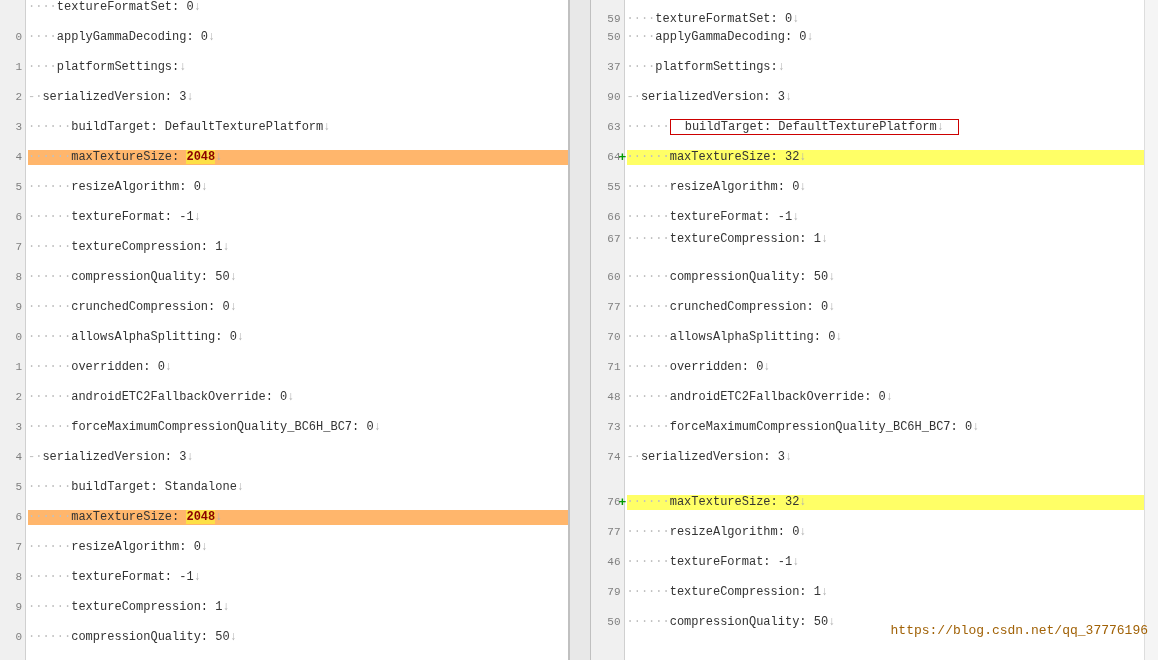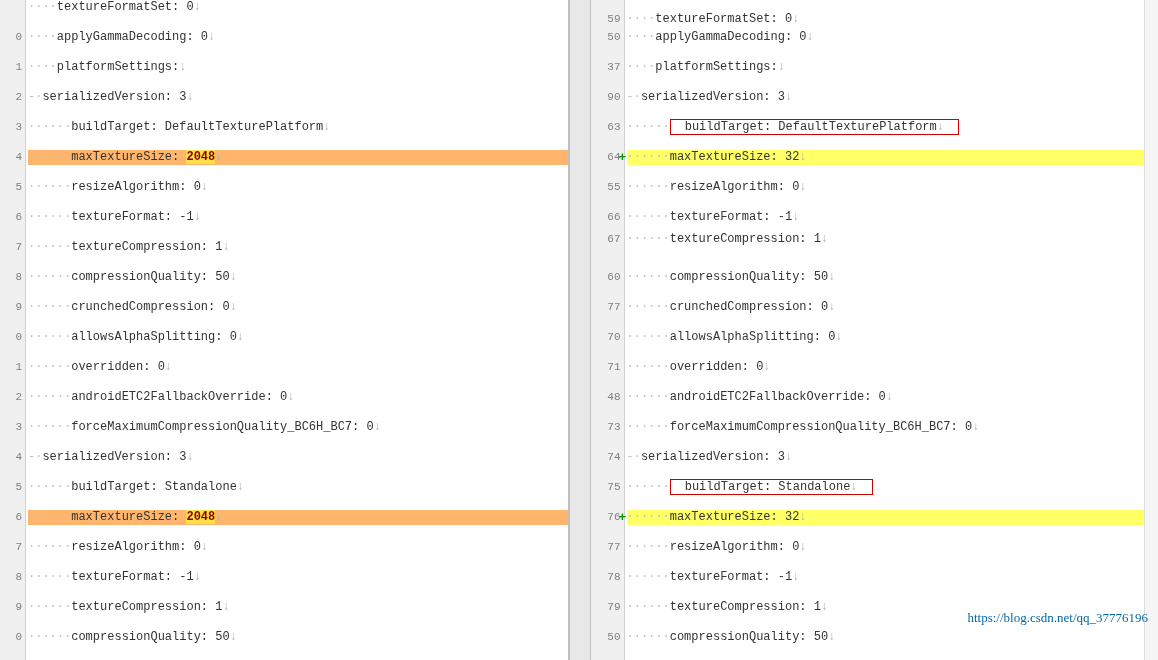"75" div.line { html: <div><span>75</span><span><span>······</span><span>buildTarget: Standalone<span>↓</span></span></span></div> -> none }
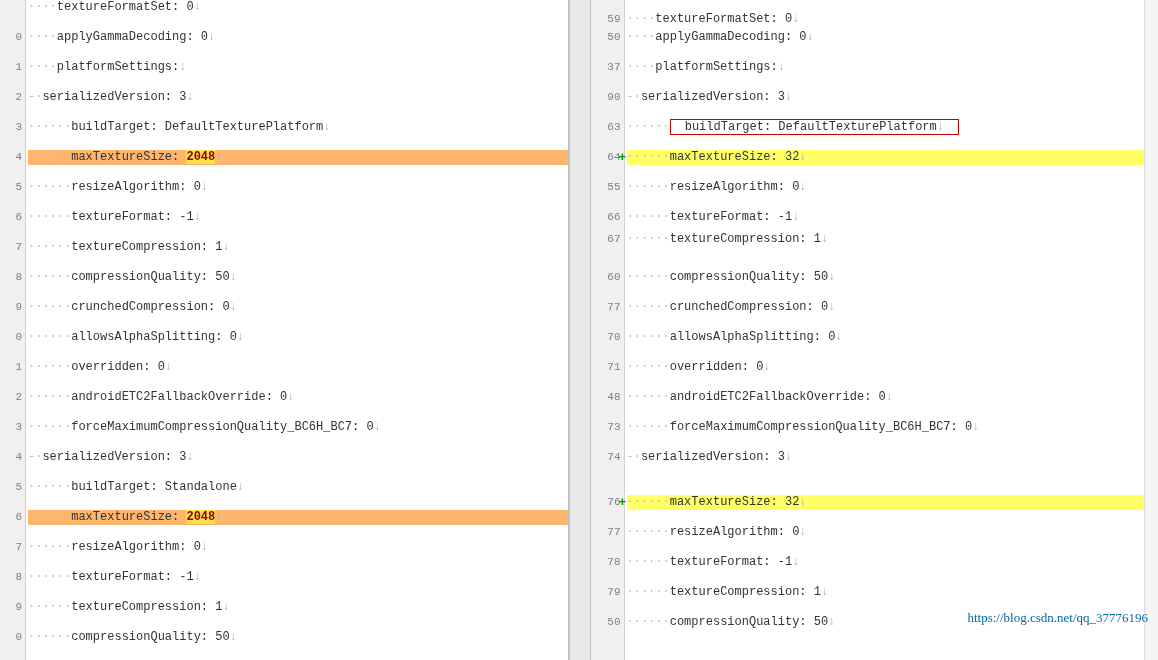"78" span.ln { text: 78 -> 46 }
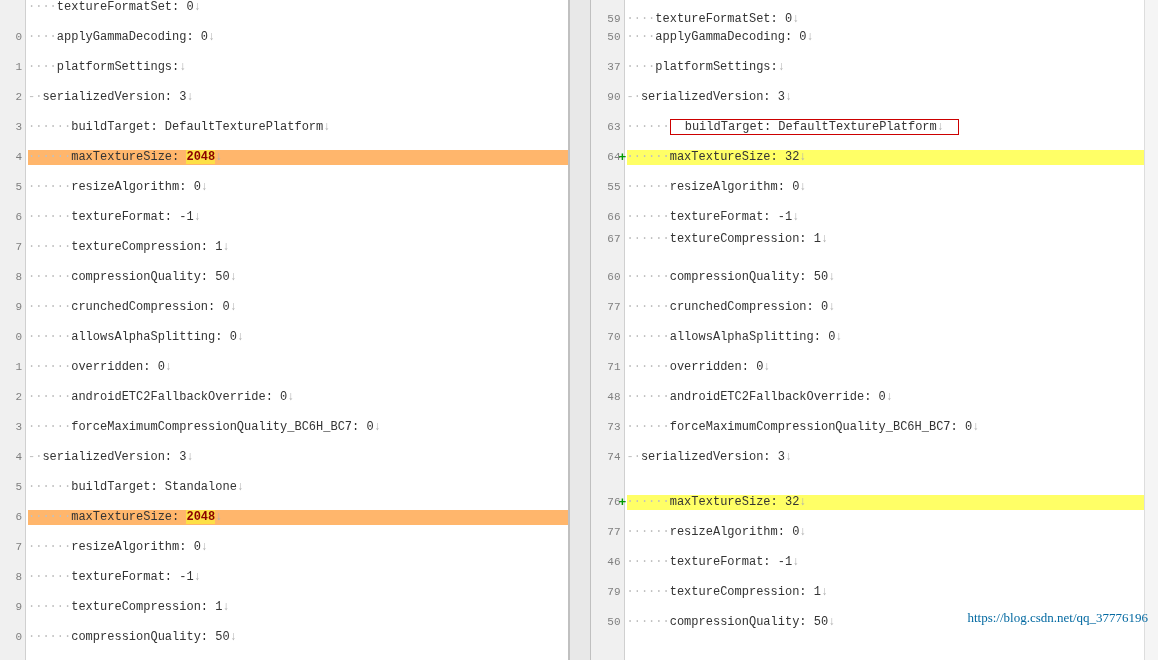"https://blog.csdn.net/qq_37776196" .watermark { bottom: 34px -> 22px; color: #0369a1 -> #a16207; font-family: Liberation Serif, serif -> Liberation Mono, monospace }
